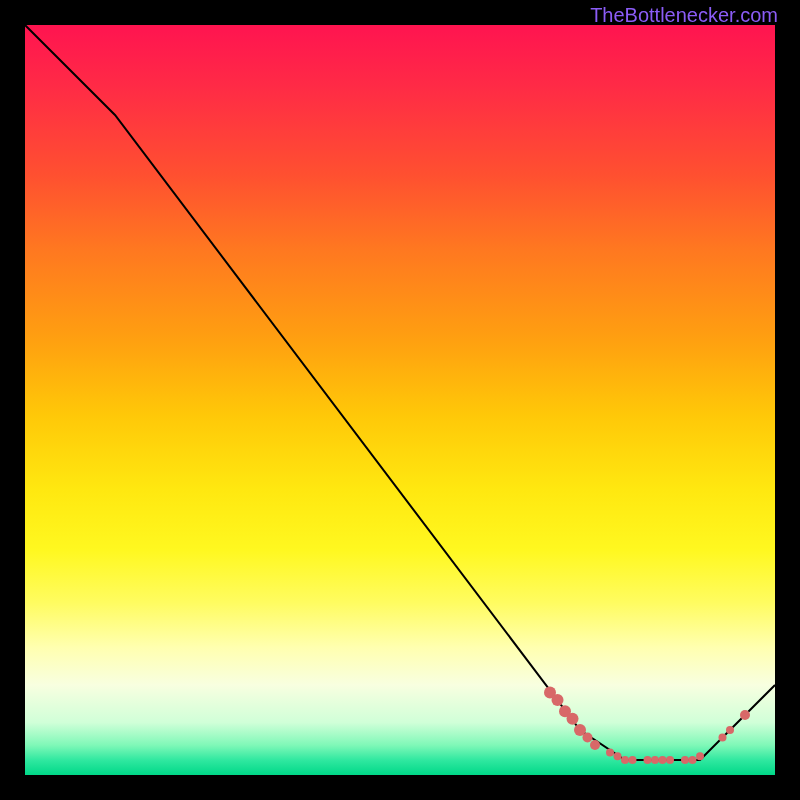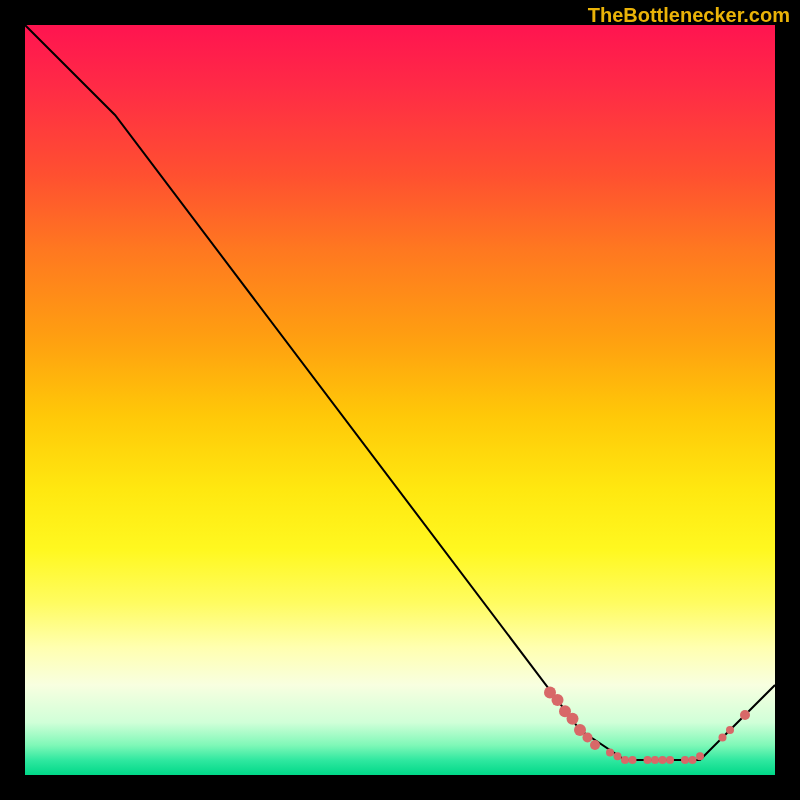"TheBottlenecker.com" .watermark { color: #eab308 -> #8b5cf6; font-weight: 700 -> 400; right: 10px -> 22px }
